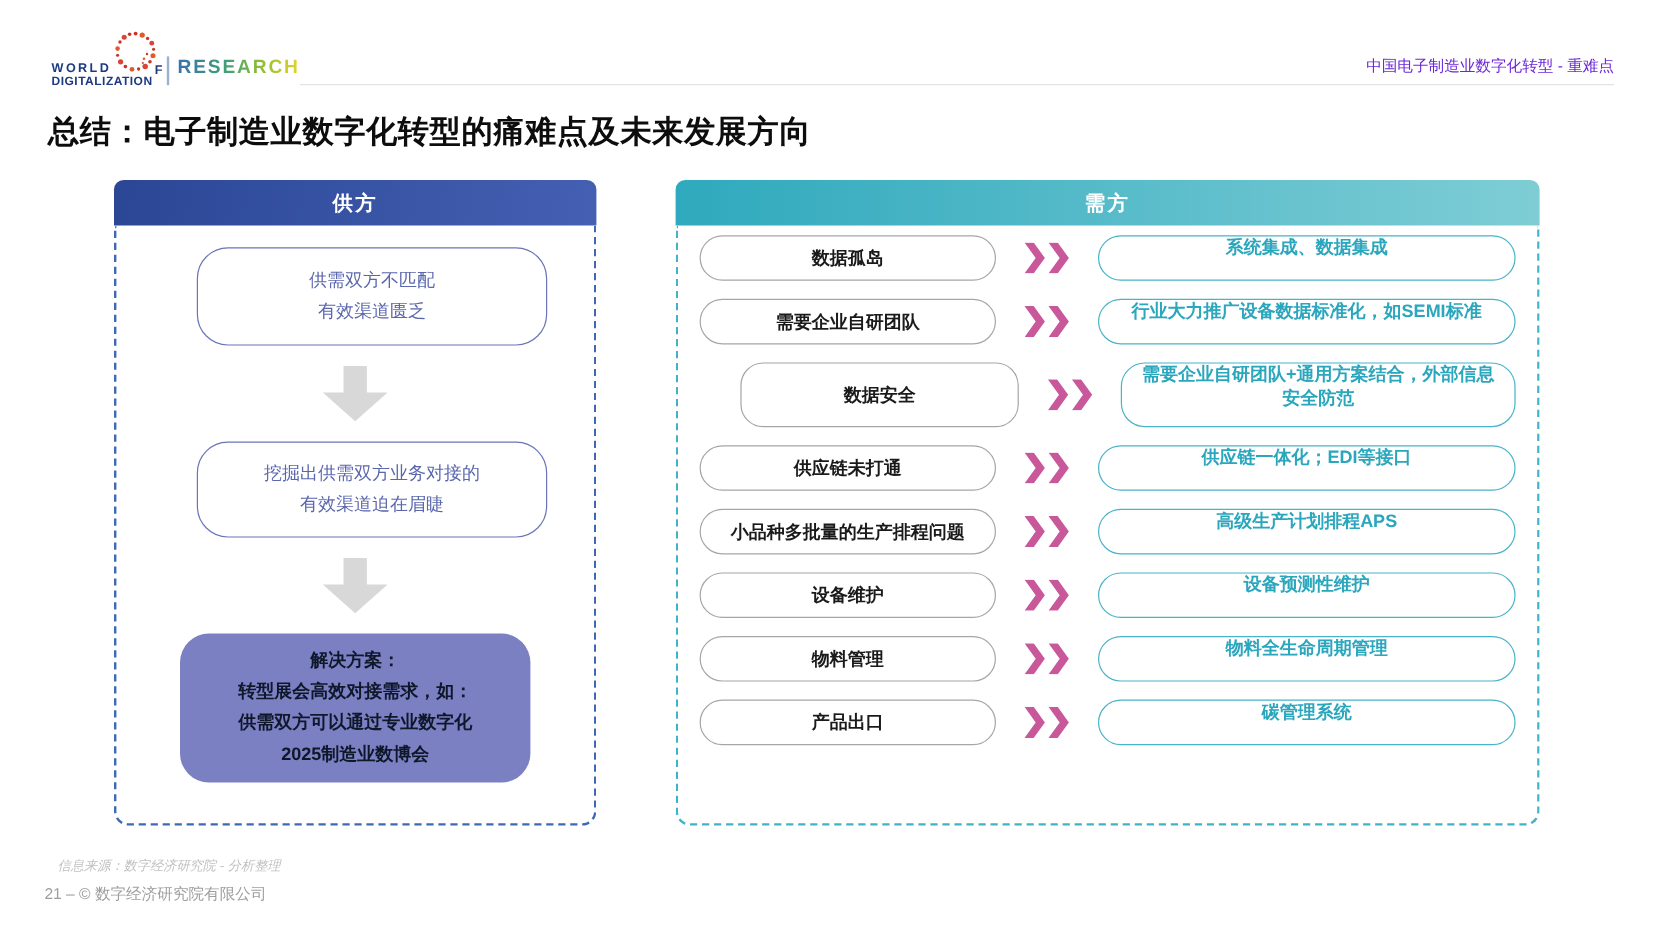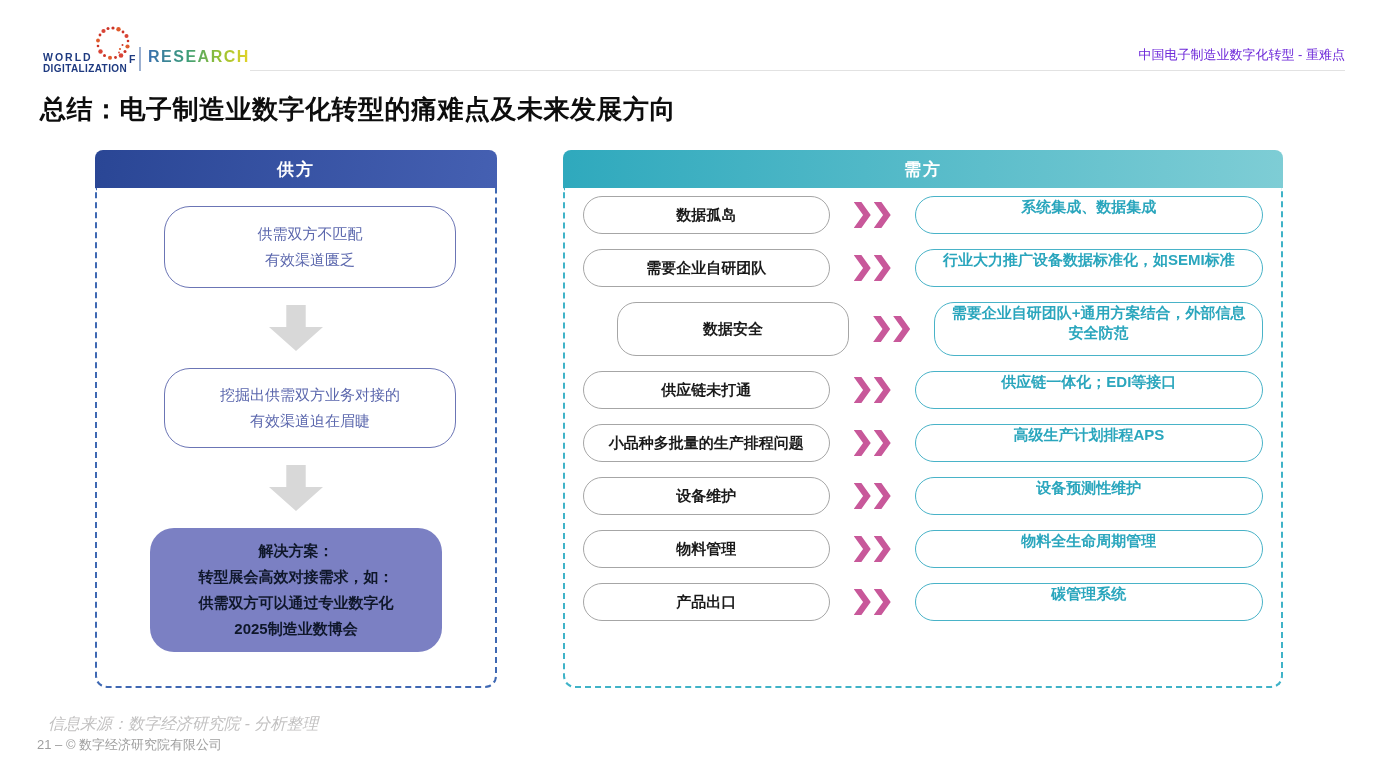"信息来源：数字经济研究院 - 分析整理" .footer-source { font-size: 16px -> 11px }
